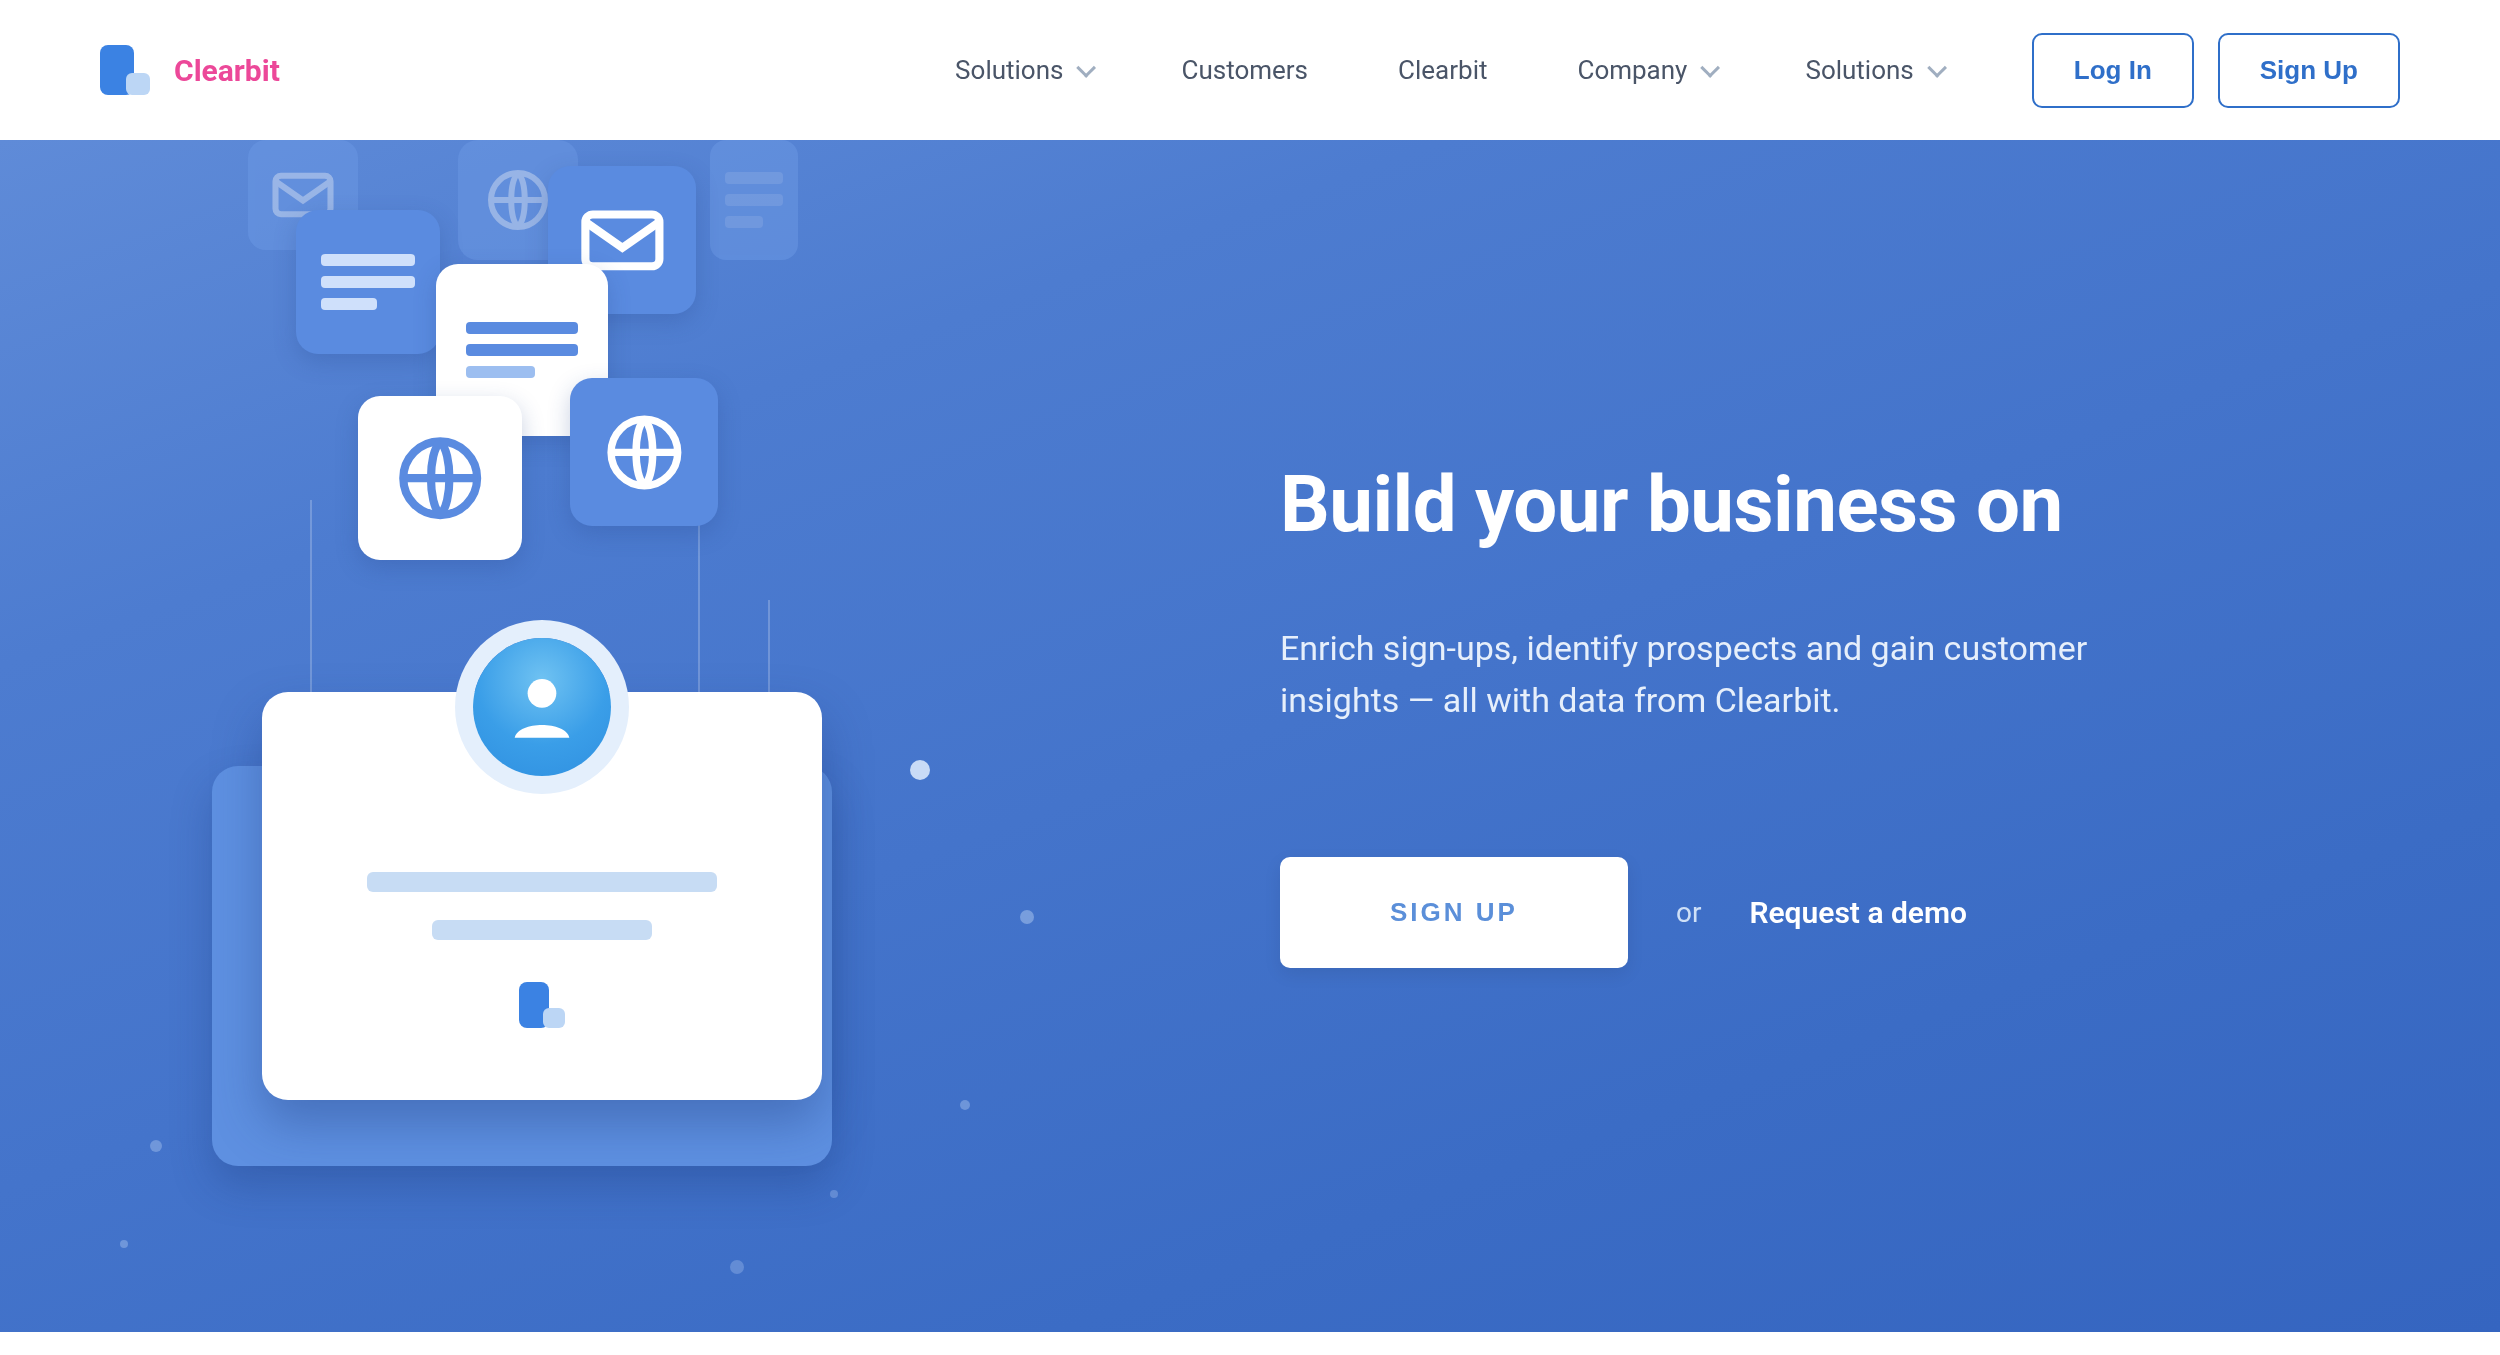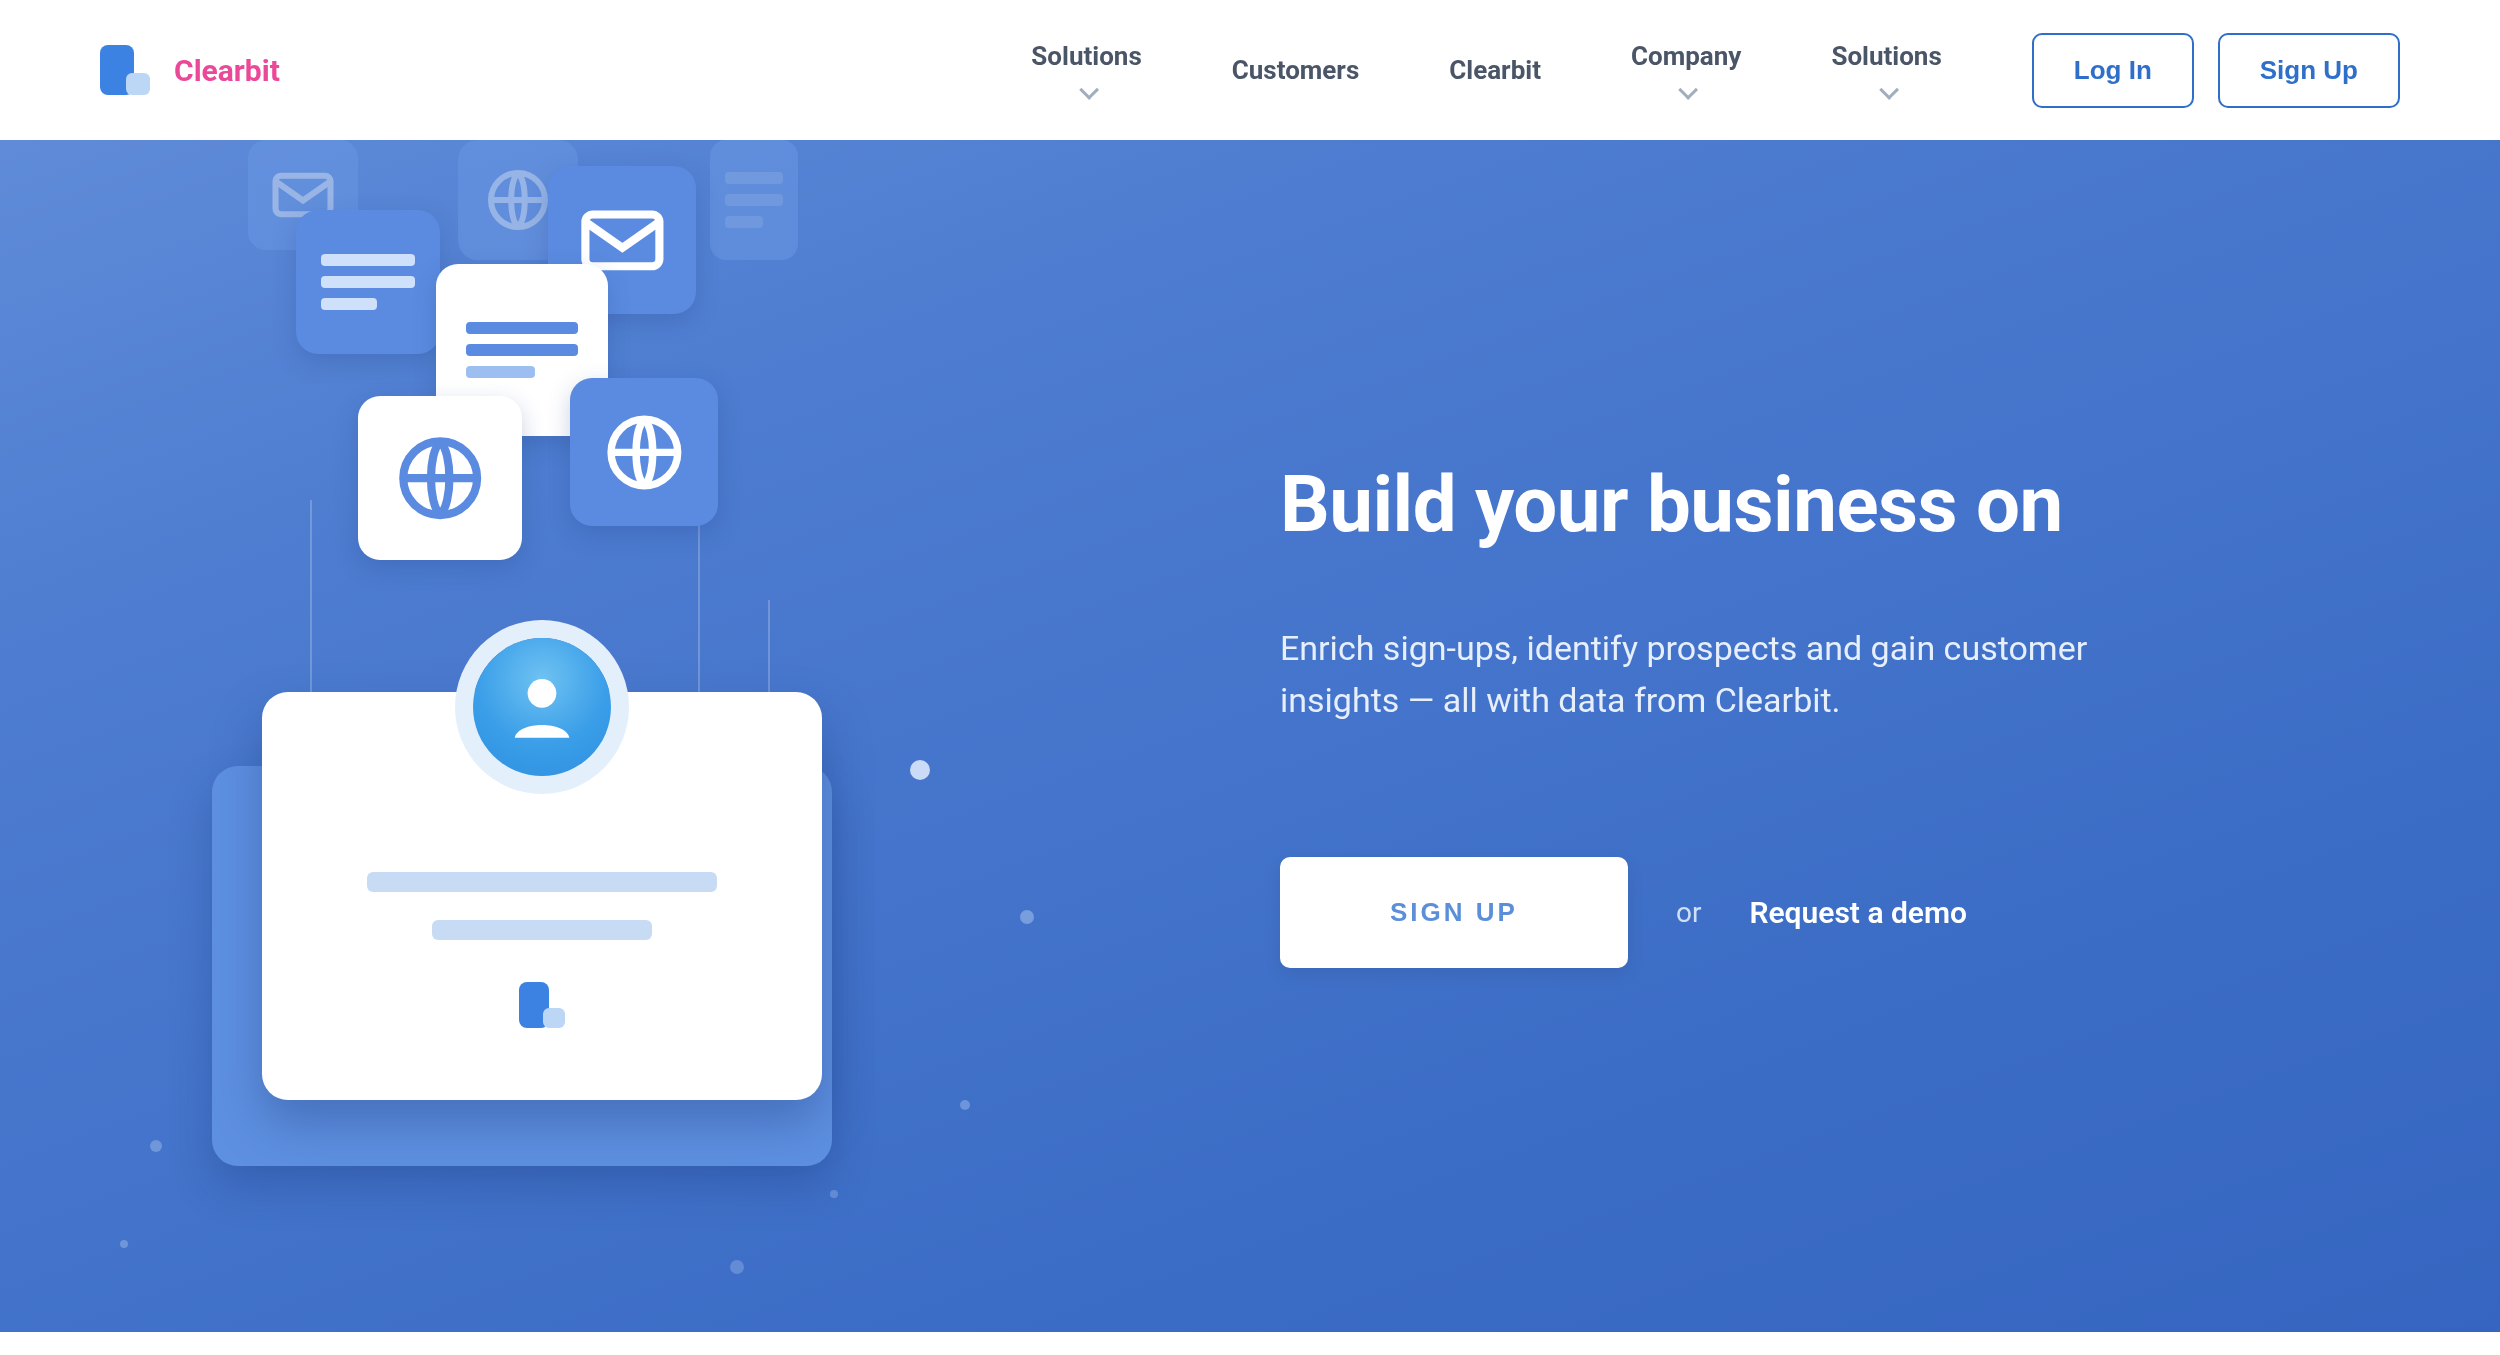"Solutions" .nav-link { flex-direction: column -> none; font-weight: 700 -> 400 }
